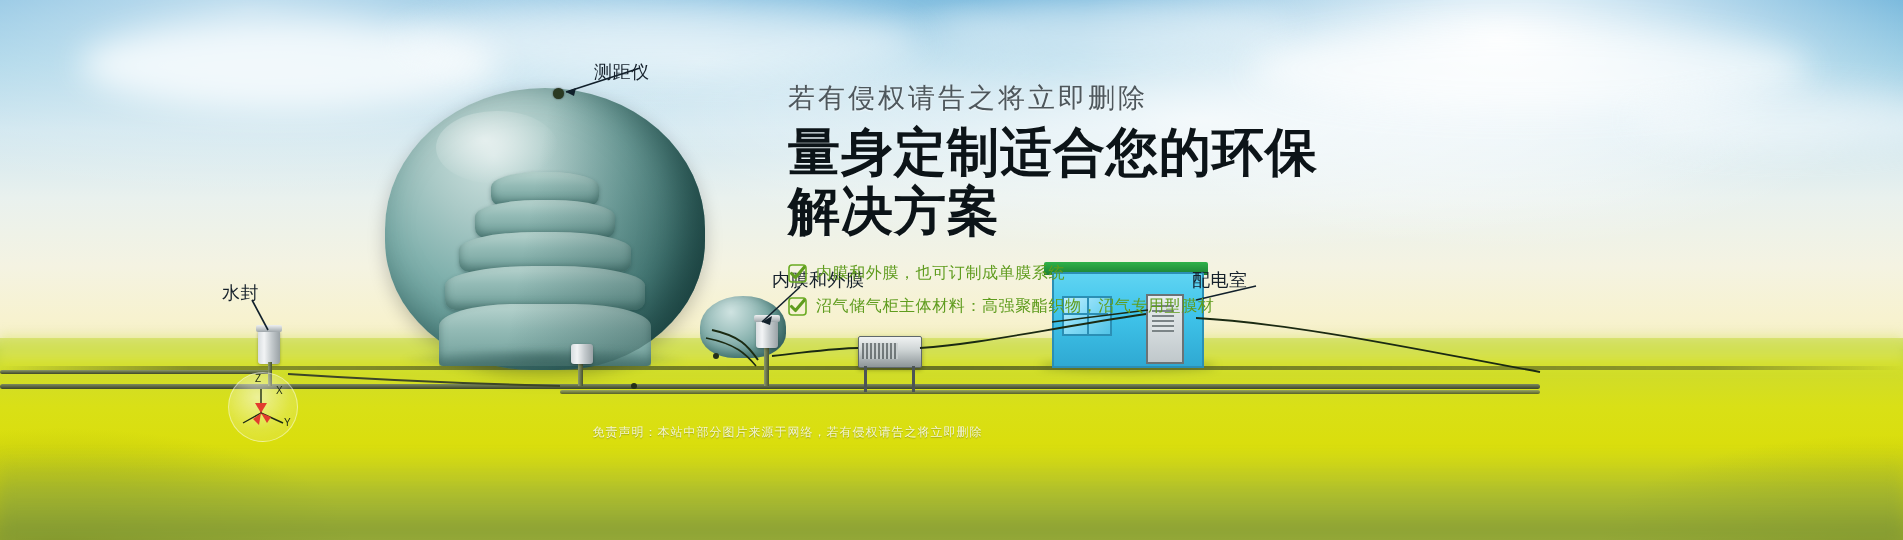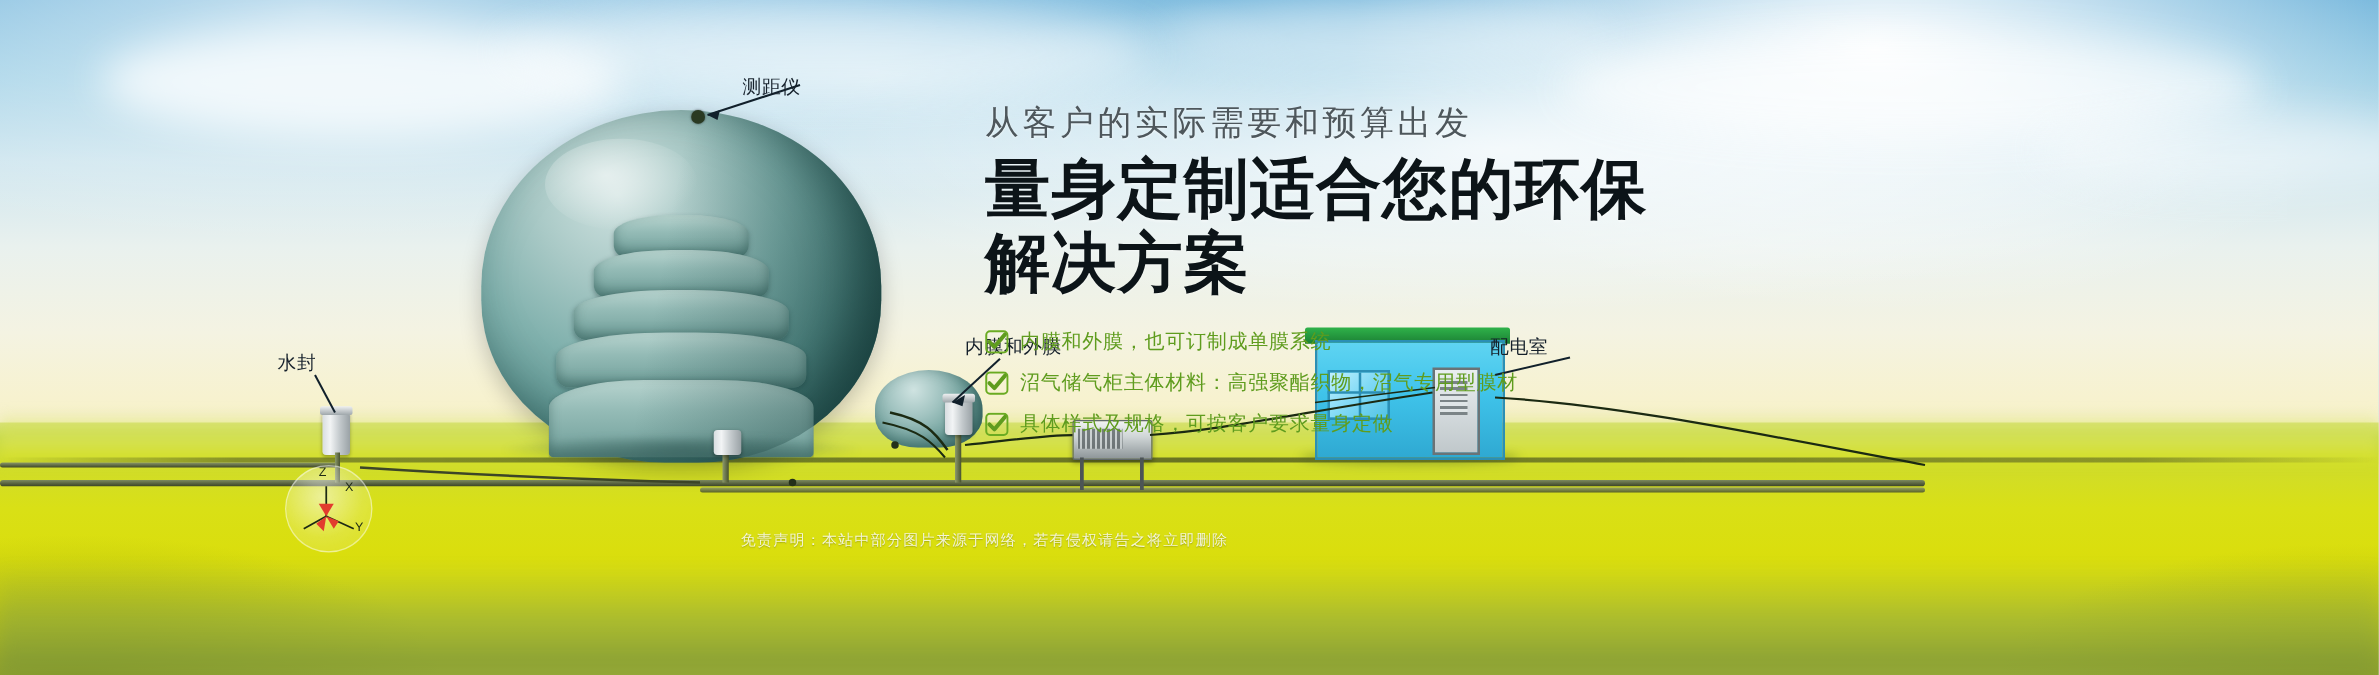"测距仪" .label { font-size: 15px -> 18px }
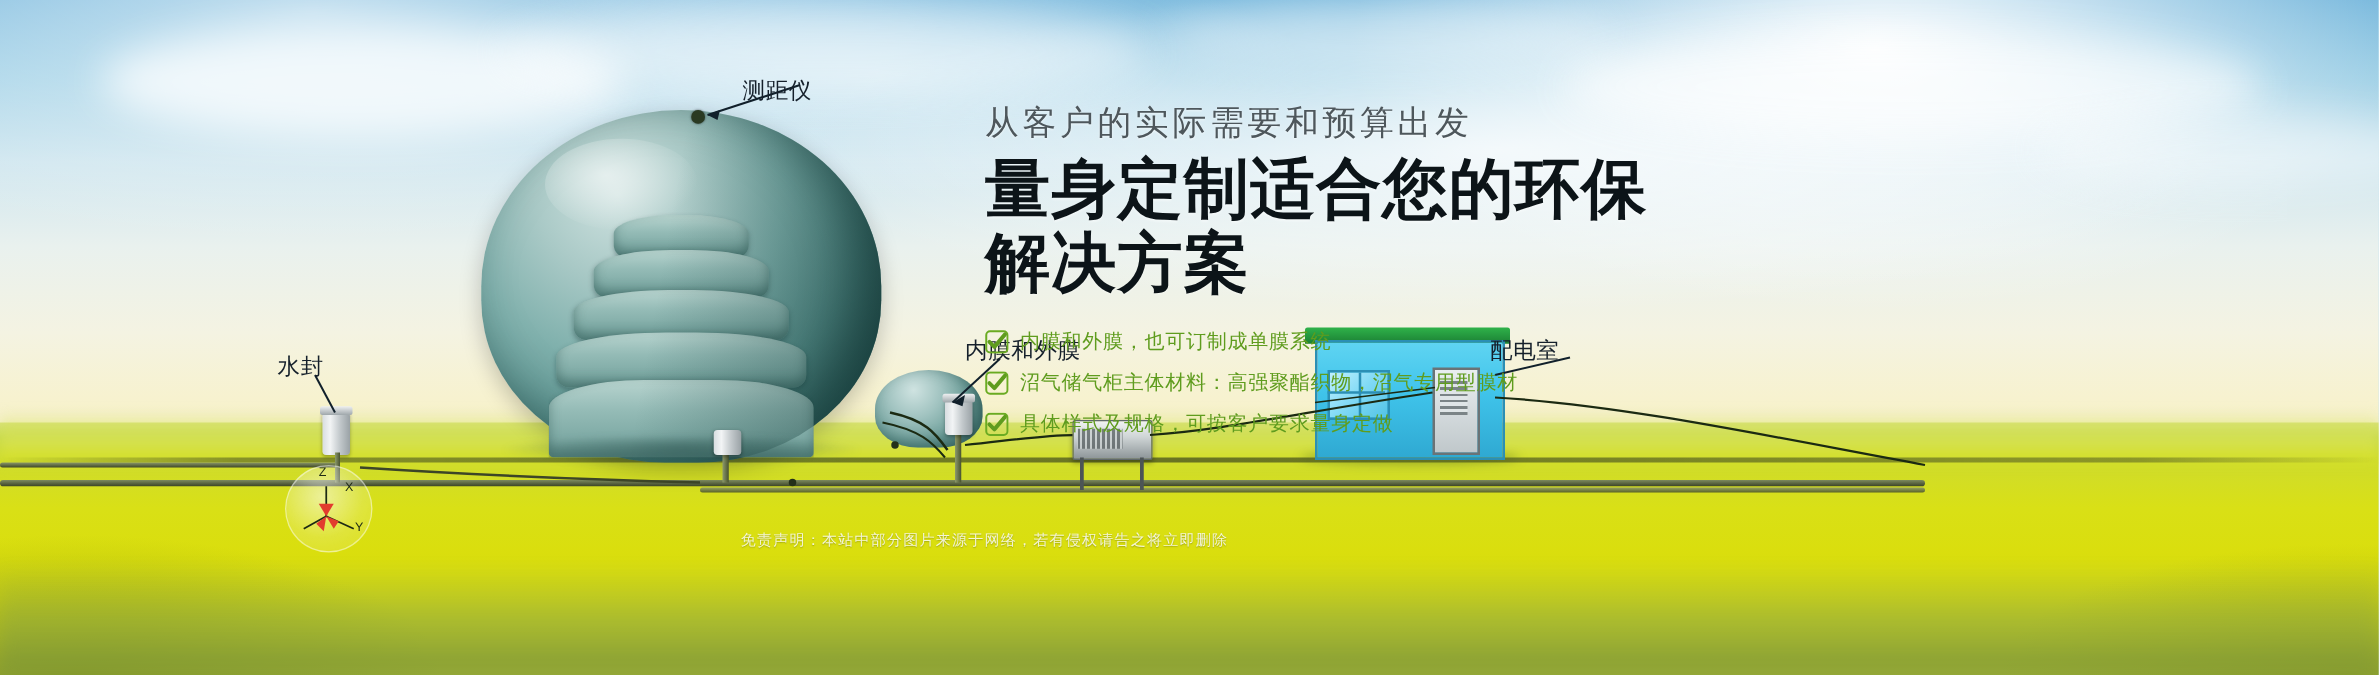"从客户的实际需要和预算出发" div.subtitle { text: 从客户的实际需要和预算出发 -> 若有侵权请告之将立即删除 }
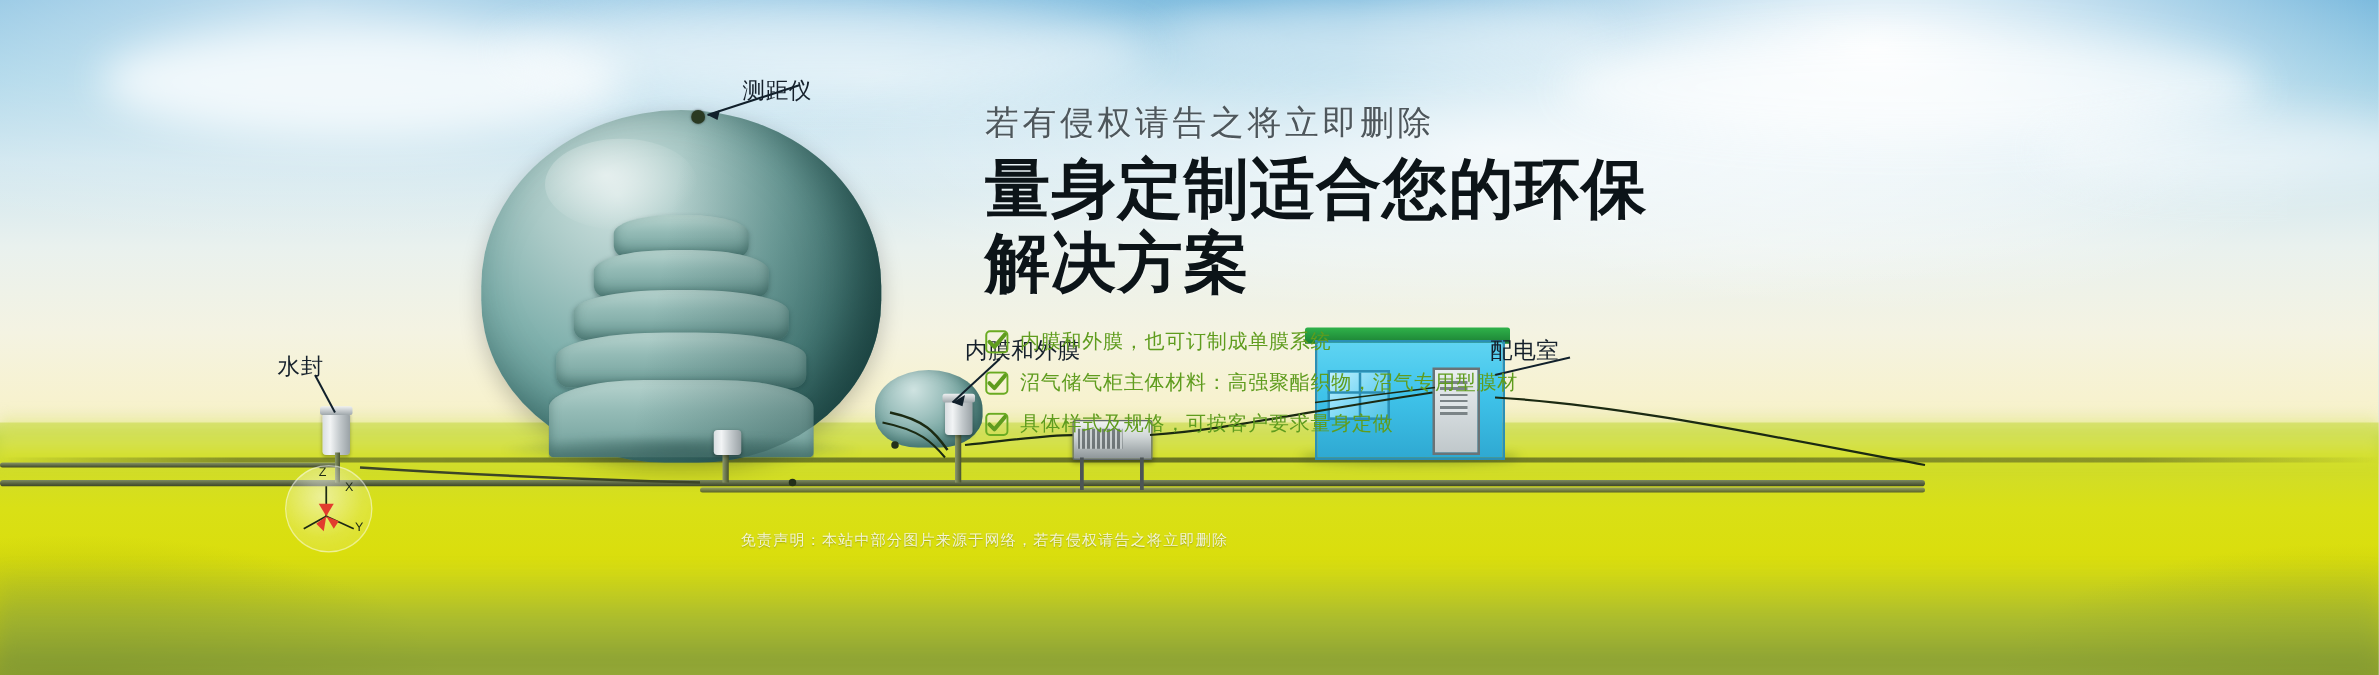"具体样式及规格，可按客户要求量身定做" div.bullet { html: <div> <span> <svg> <rect></rect> <path></path> </svg> </span> <span>具体样式及规格，可按客户要求量身定做</span> </div> -> none }
